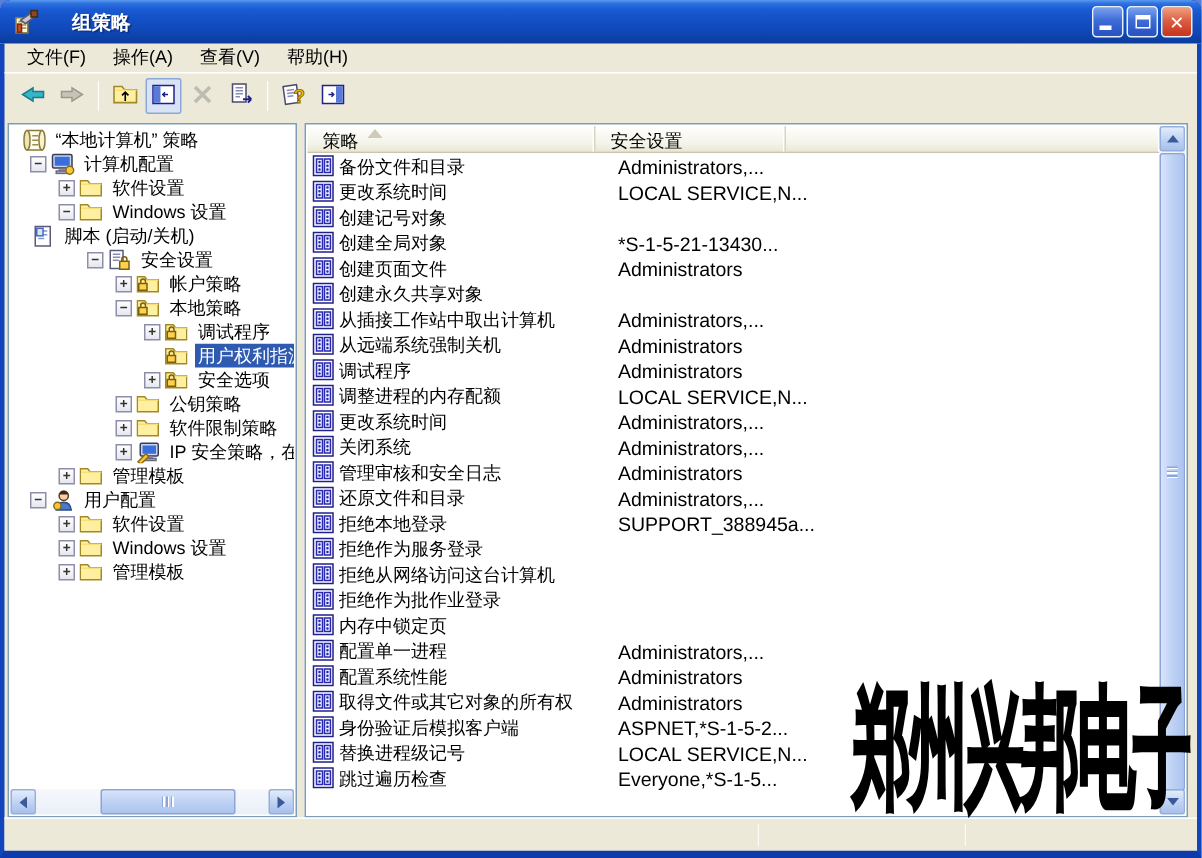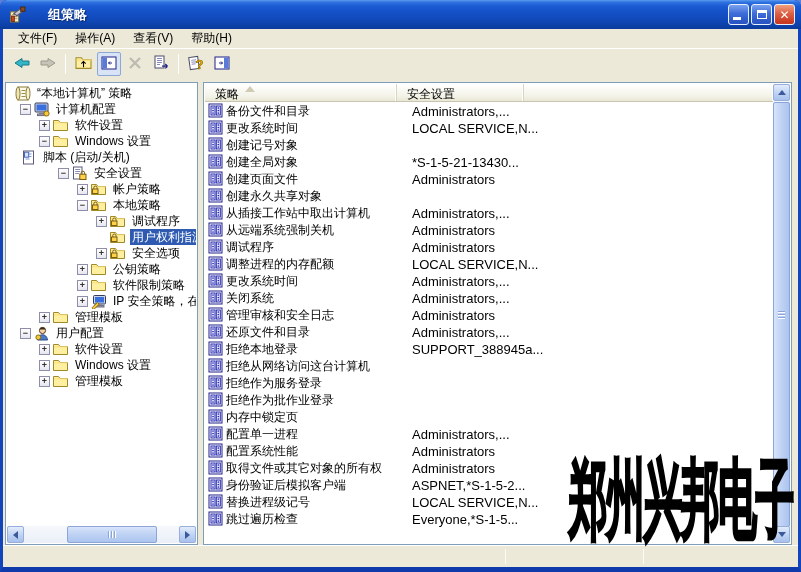"拒绝从网络访问这台计算机" div.lrow { order: before "拒绝作为服务登录" -> after "拒绝作为服务登录" }
